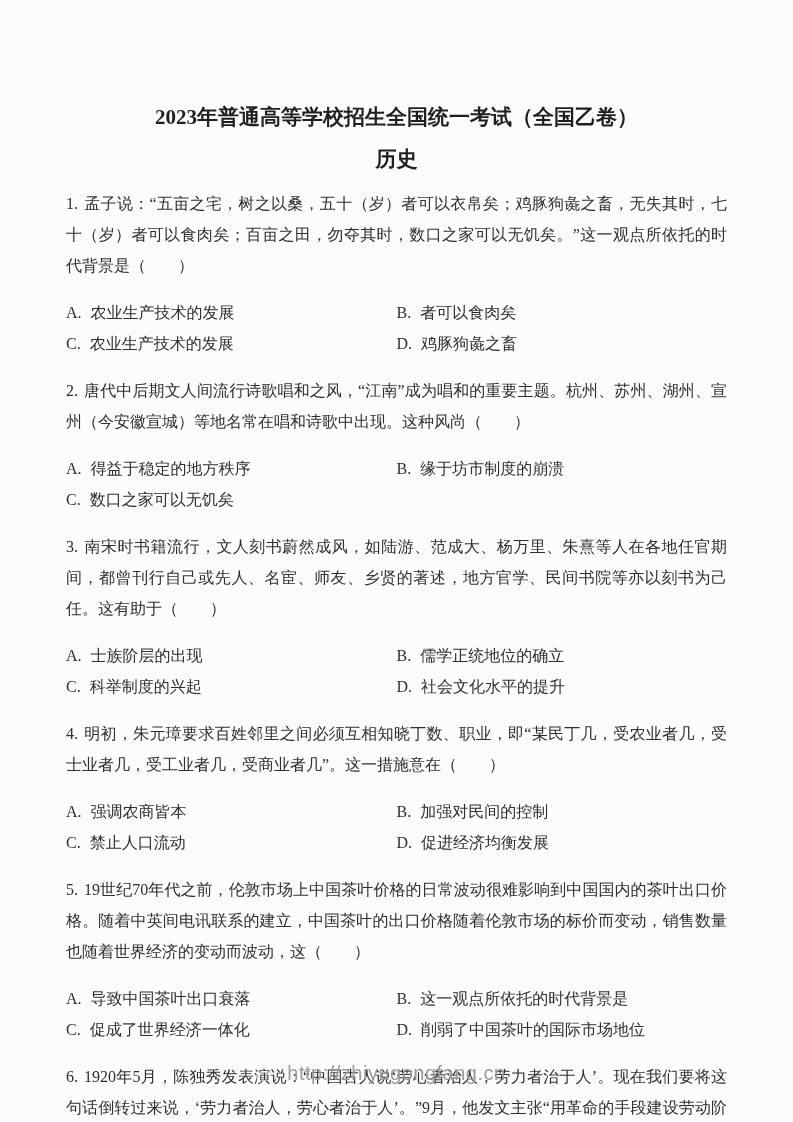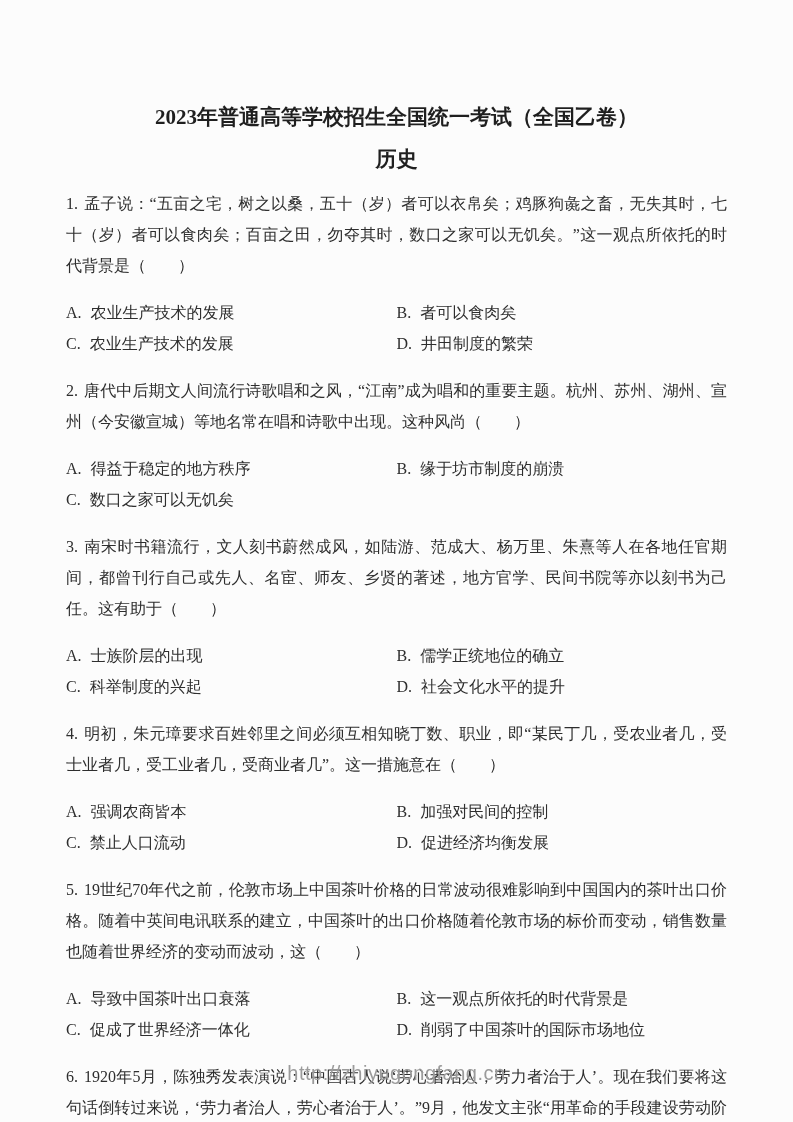"井田制度的繁荣" span { text: 井田制度的繁荣 -> 鸡豚狗彘之畜 }
